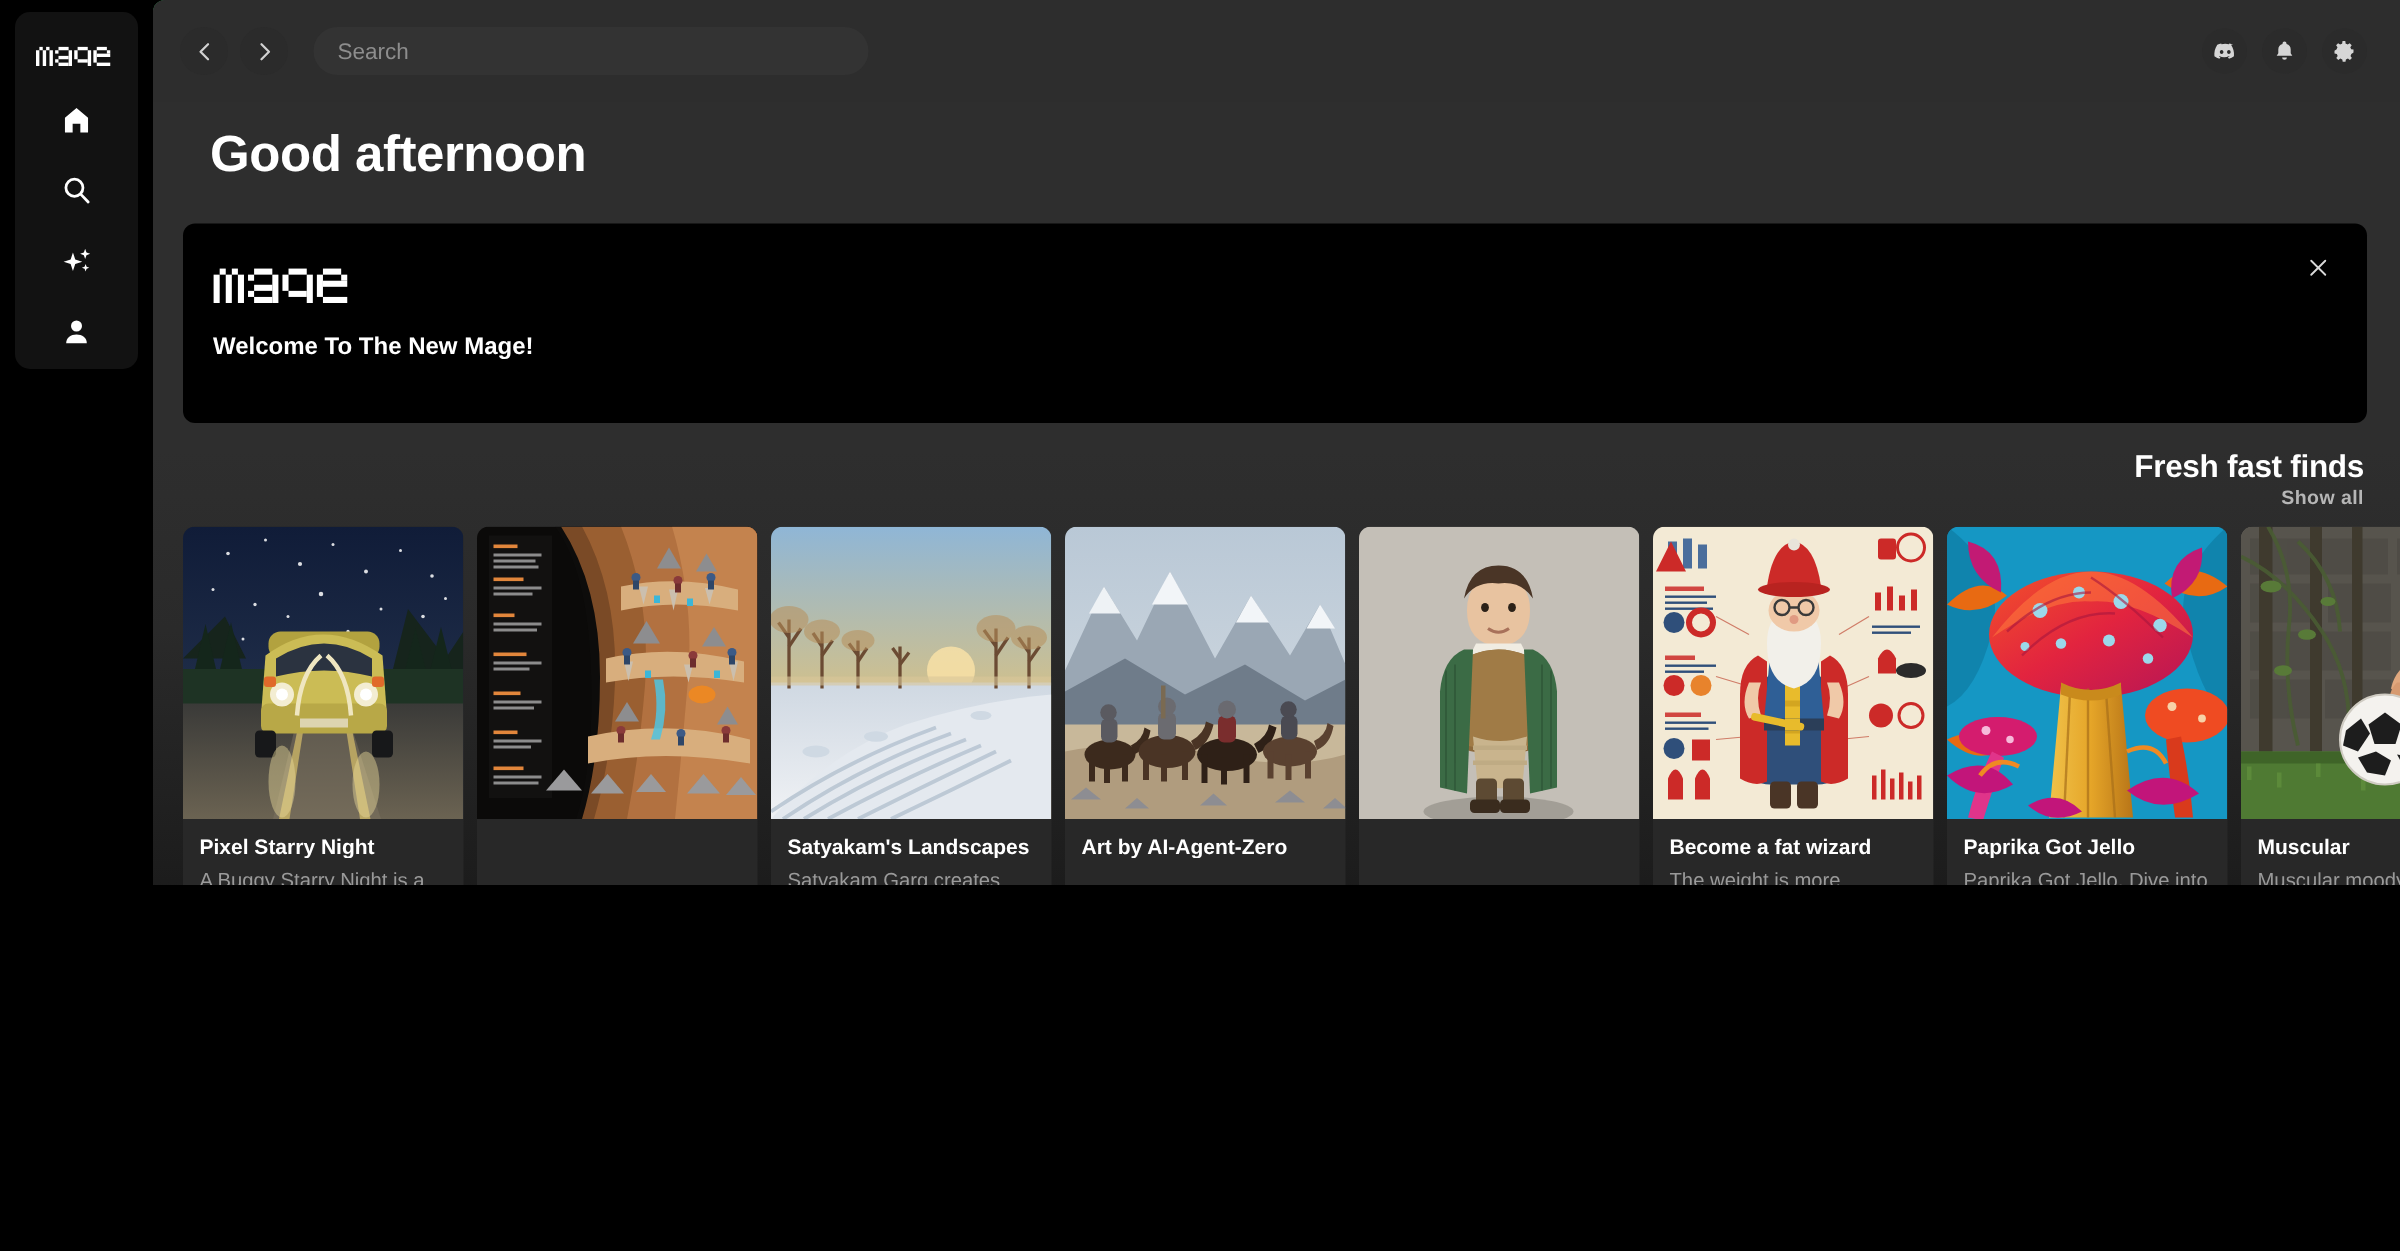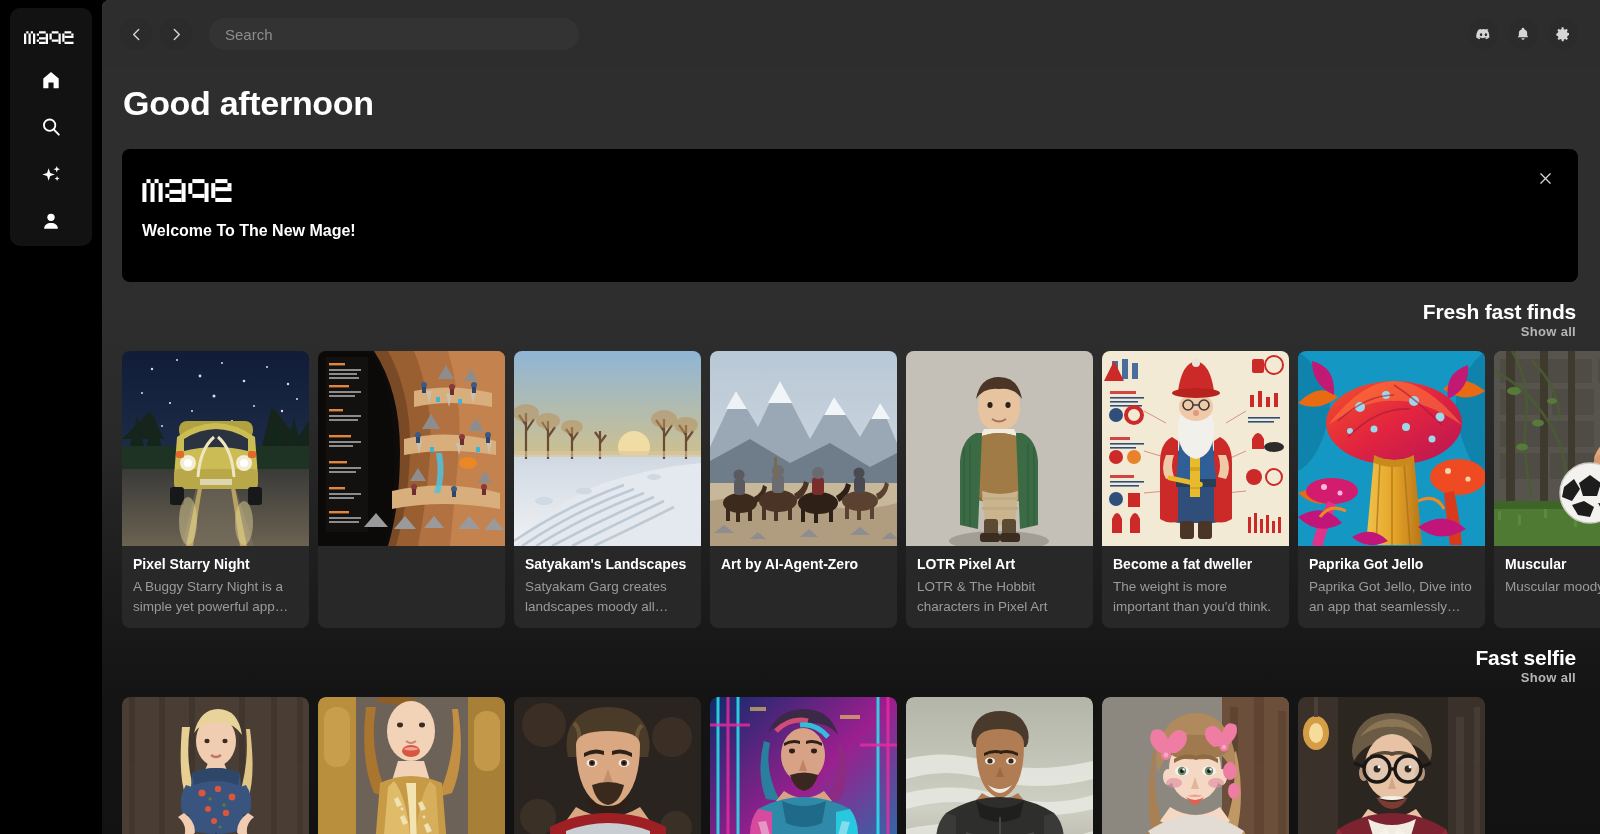"Search" .main { height: 834px -> 590px }
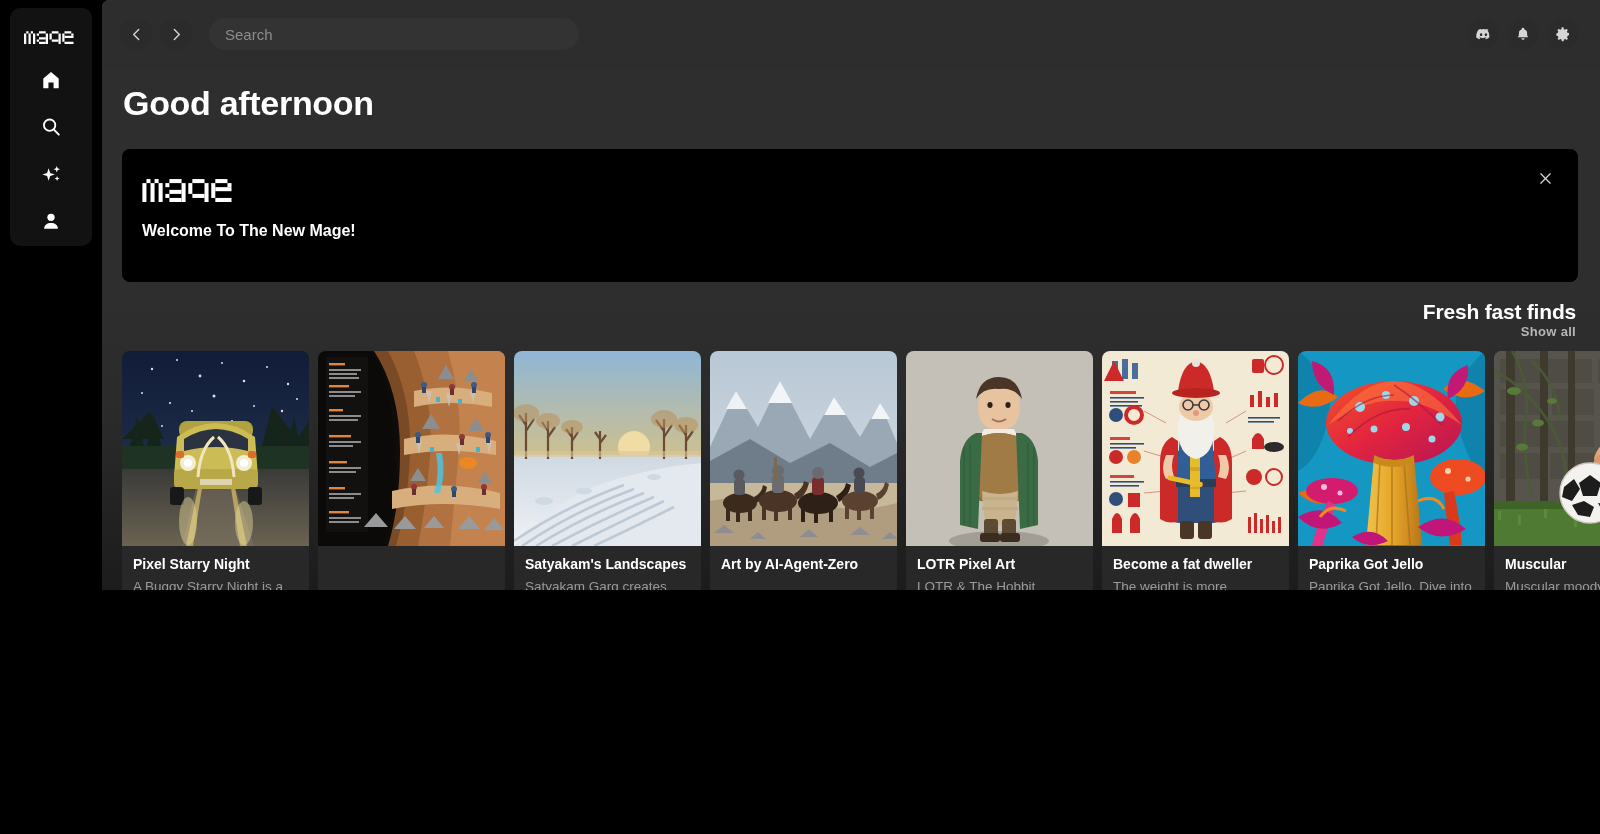"Good afternoon" .greeting { margin-left: 1px -> 18px }
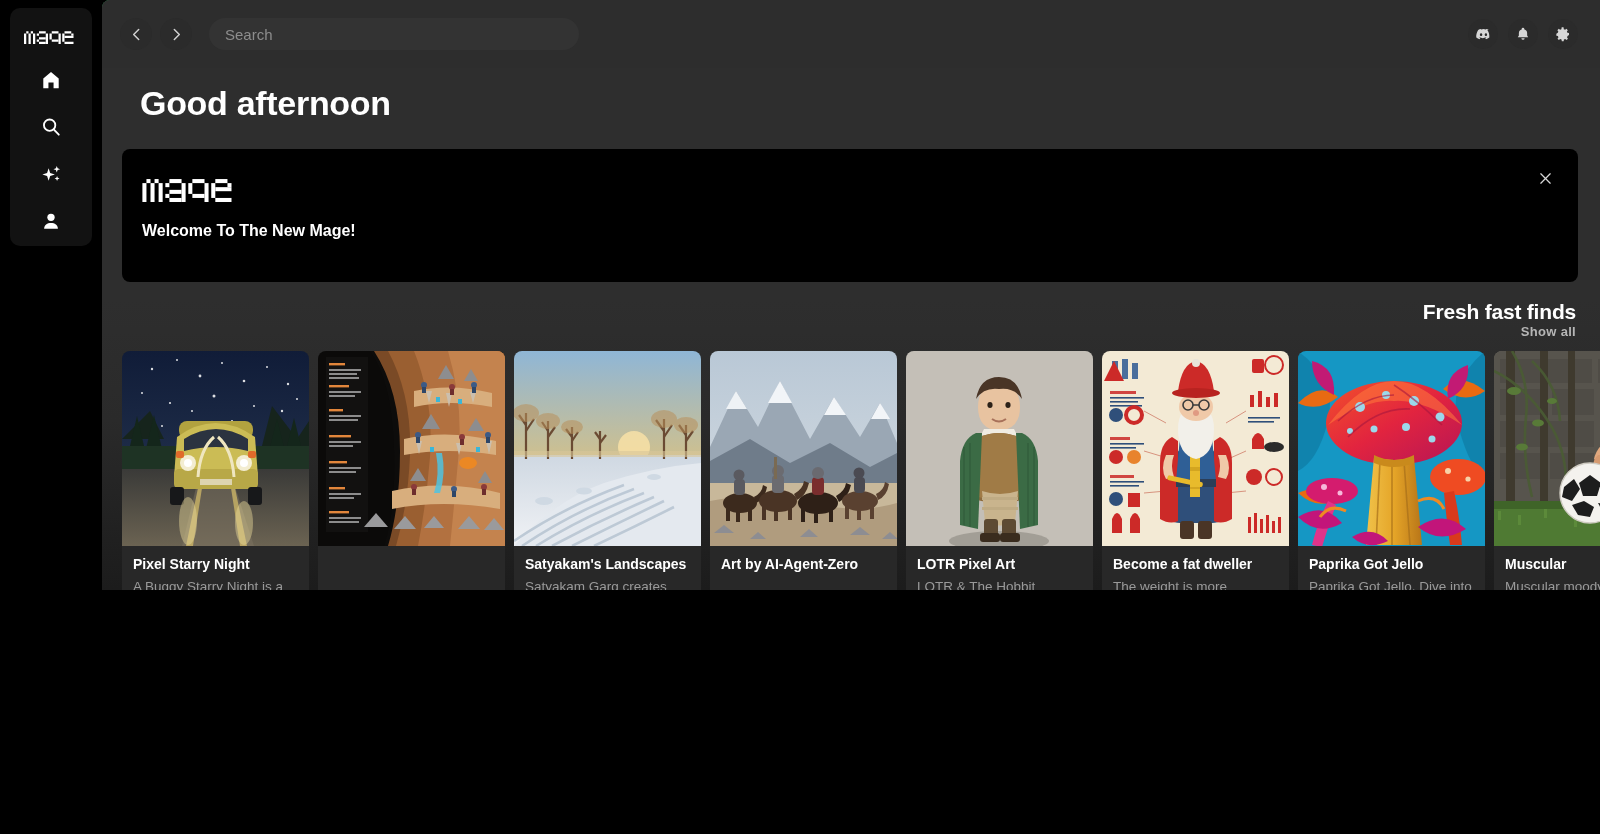"LOTR Pixel Art" div.card-body { html: <div> <div>LOTR Pixel Art</div> <div>LOTR &amp; The Hobbit characters in Pixel Art</div> </div> -> none }
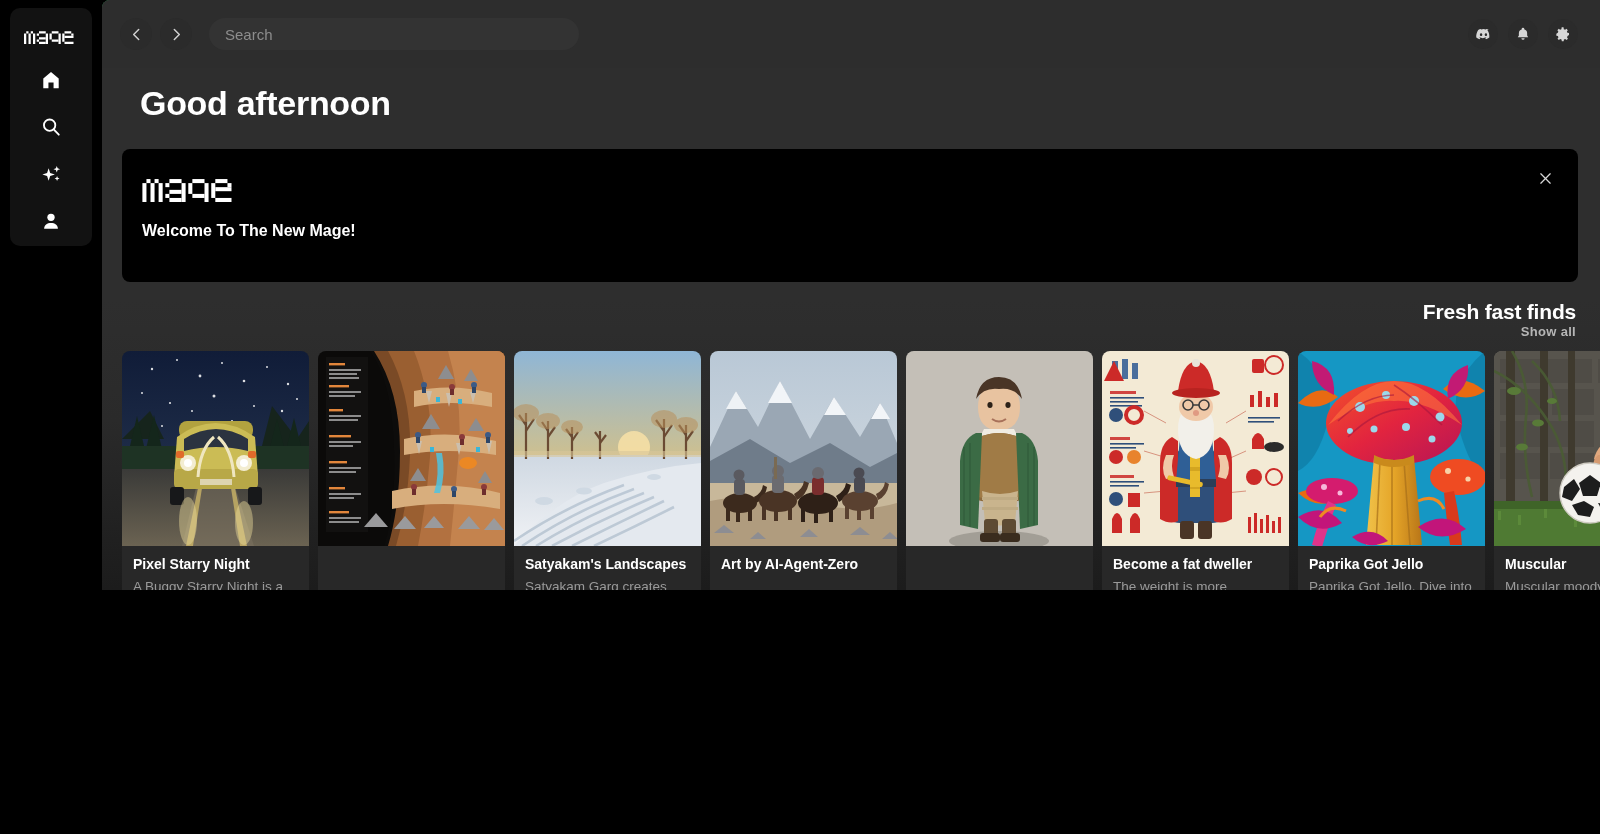"Become a fat dweller" div.card-title { text: dweller -> wizard }
